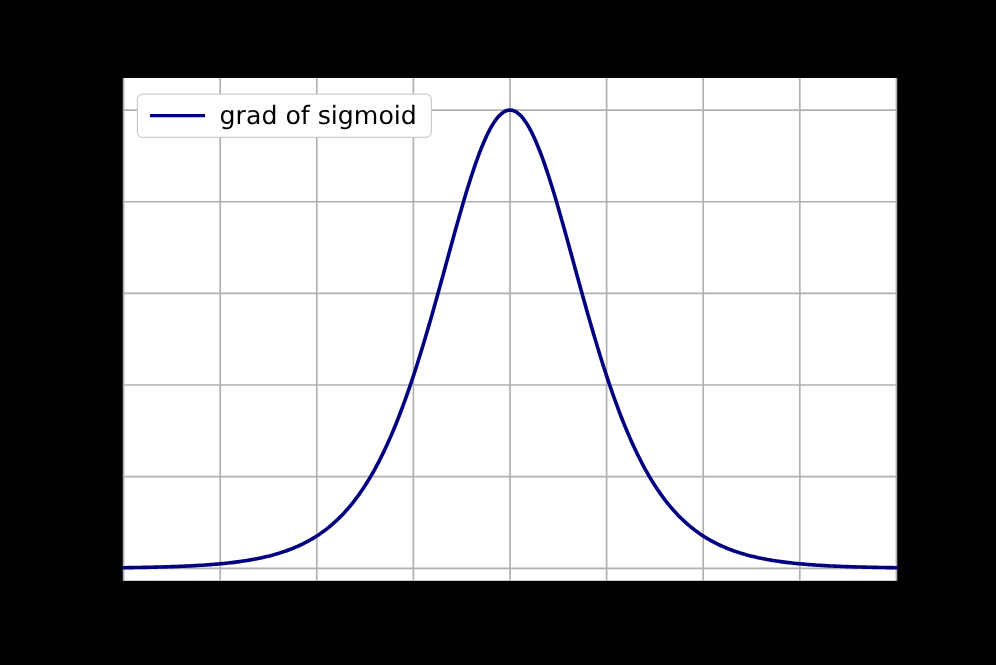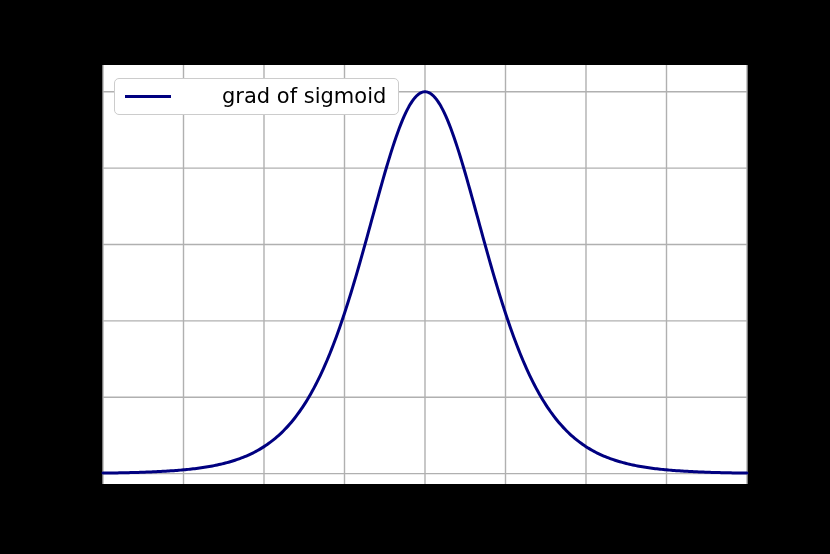"grad of sigmoid" #legend-label { margin-left: 39px -> none }
